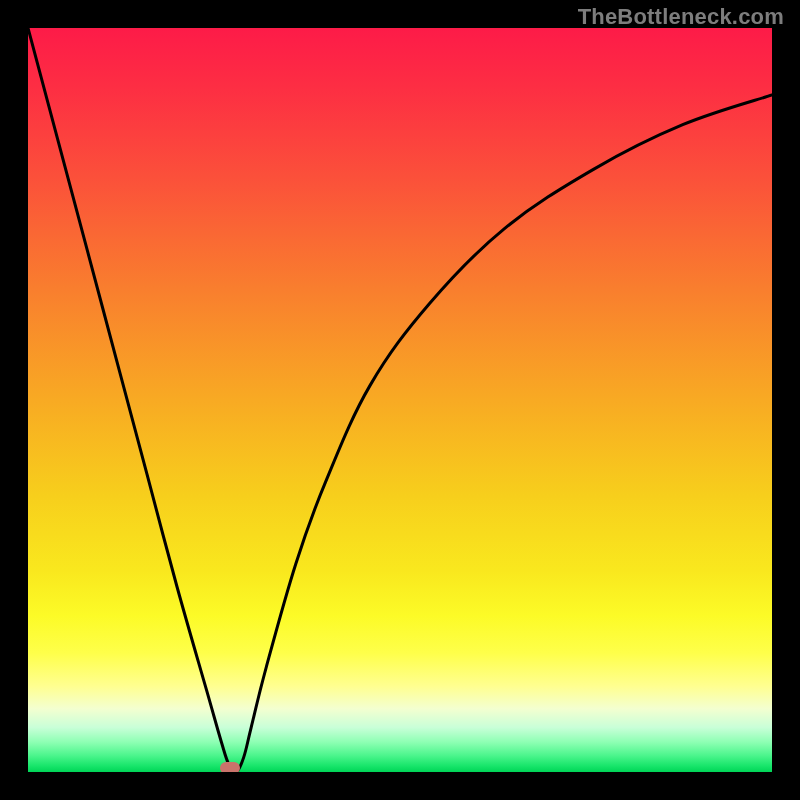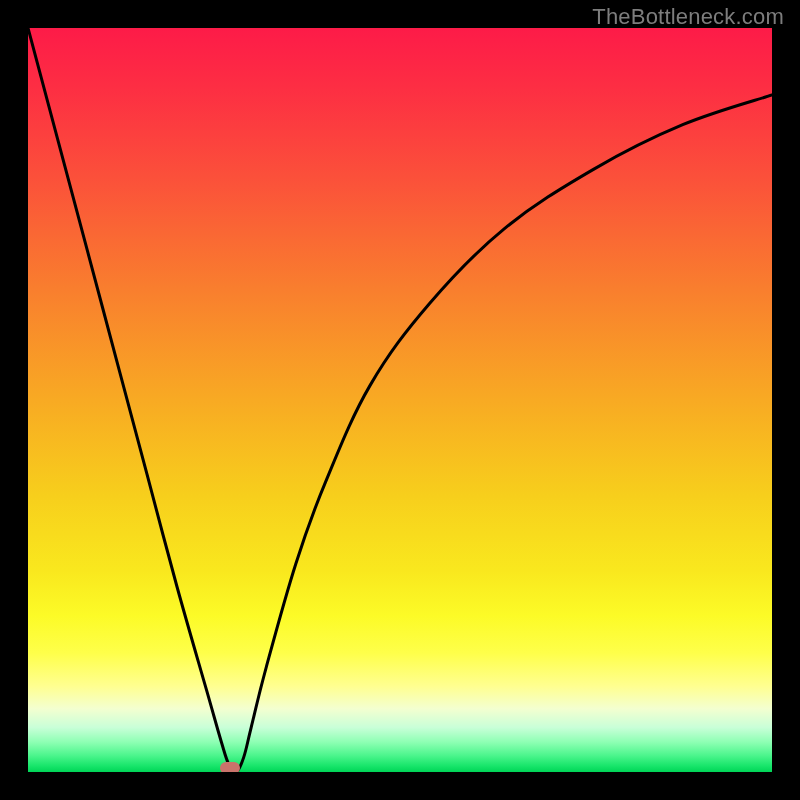"TheBottleneck.com" .watermark { font-weight: 400 -> 700 }
